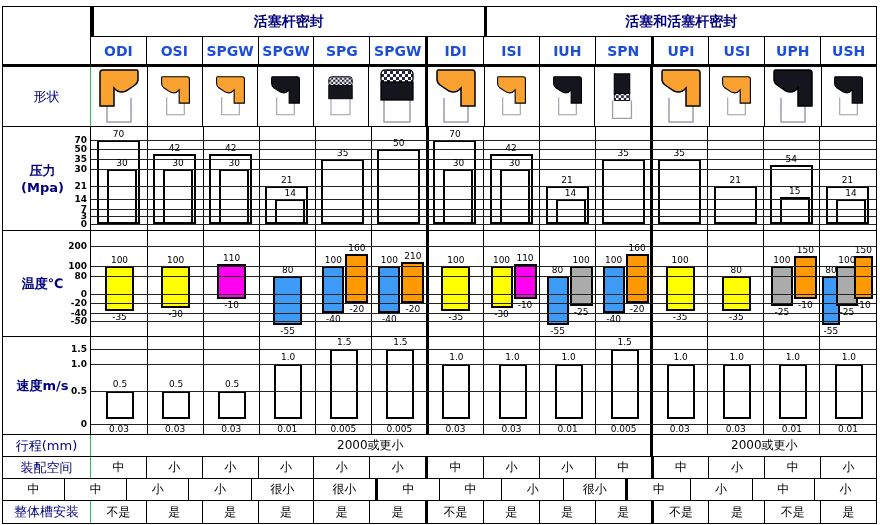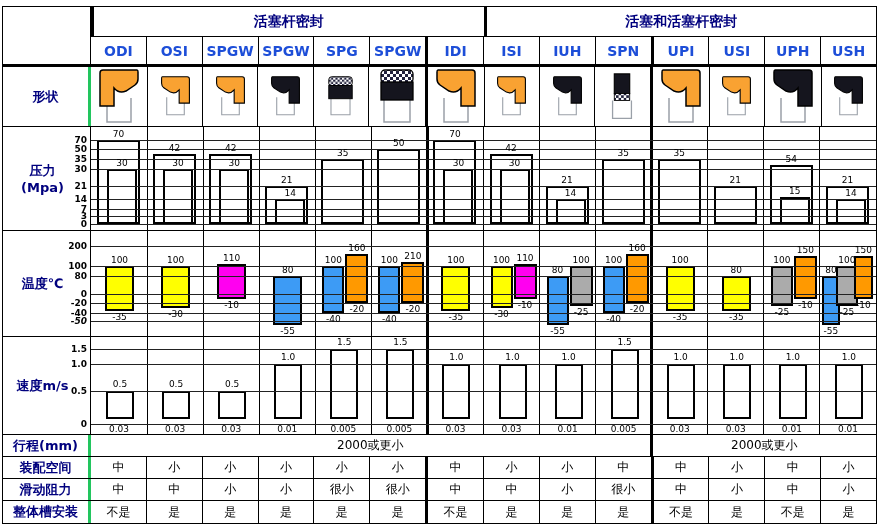"形状" .rlabel { border-right: 3px solid #22c55e -> 1px solid #22c55e; font-weight: bold -> normal }
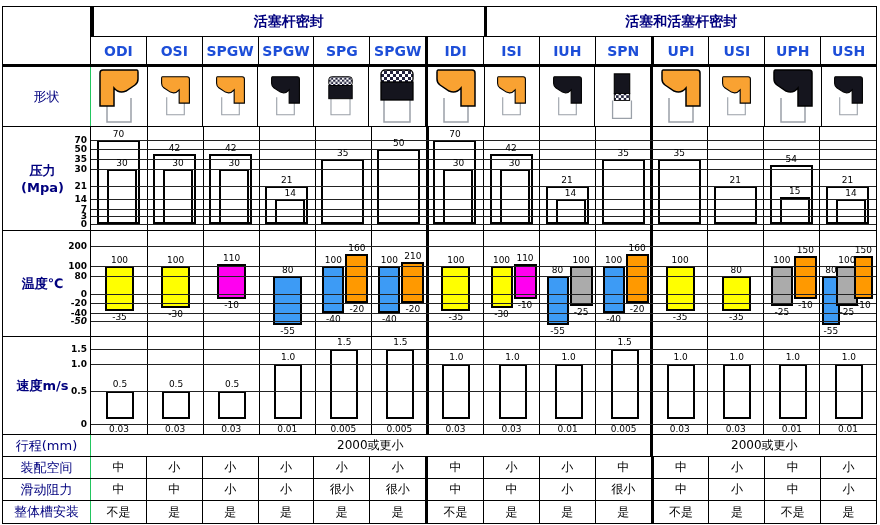"滑动阻力" div.rlabel { html: <div>滑动阻力</div> -> none }
